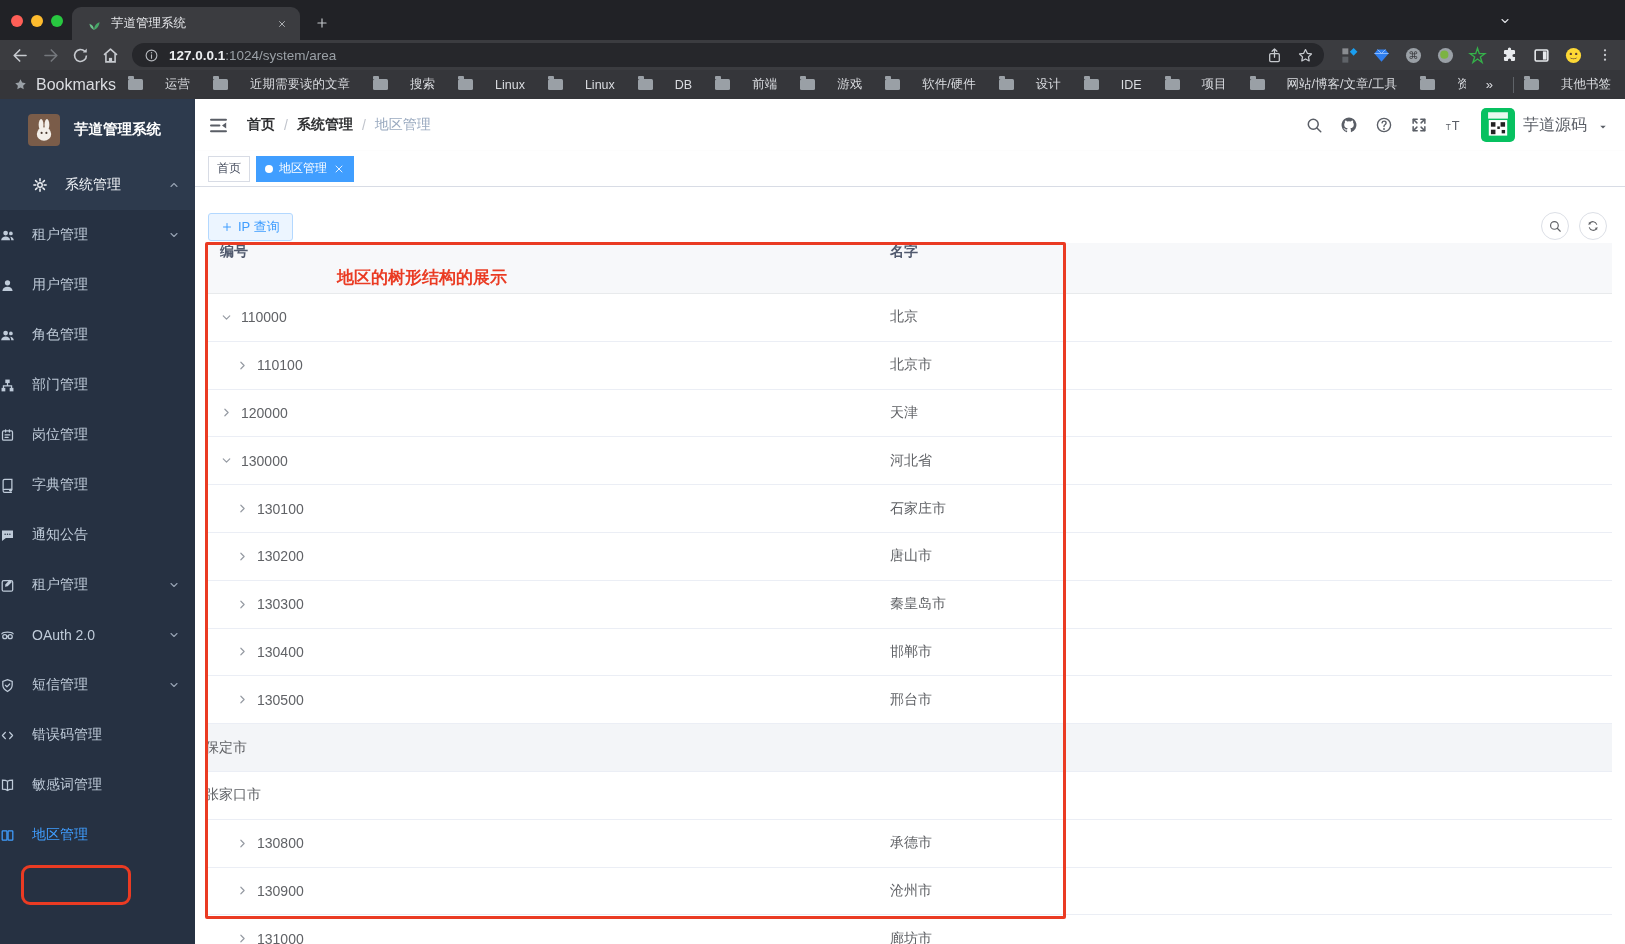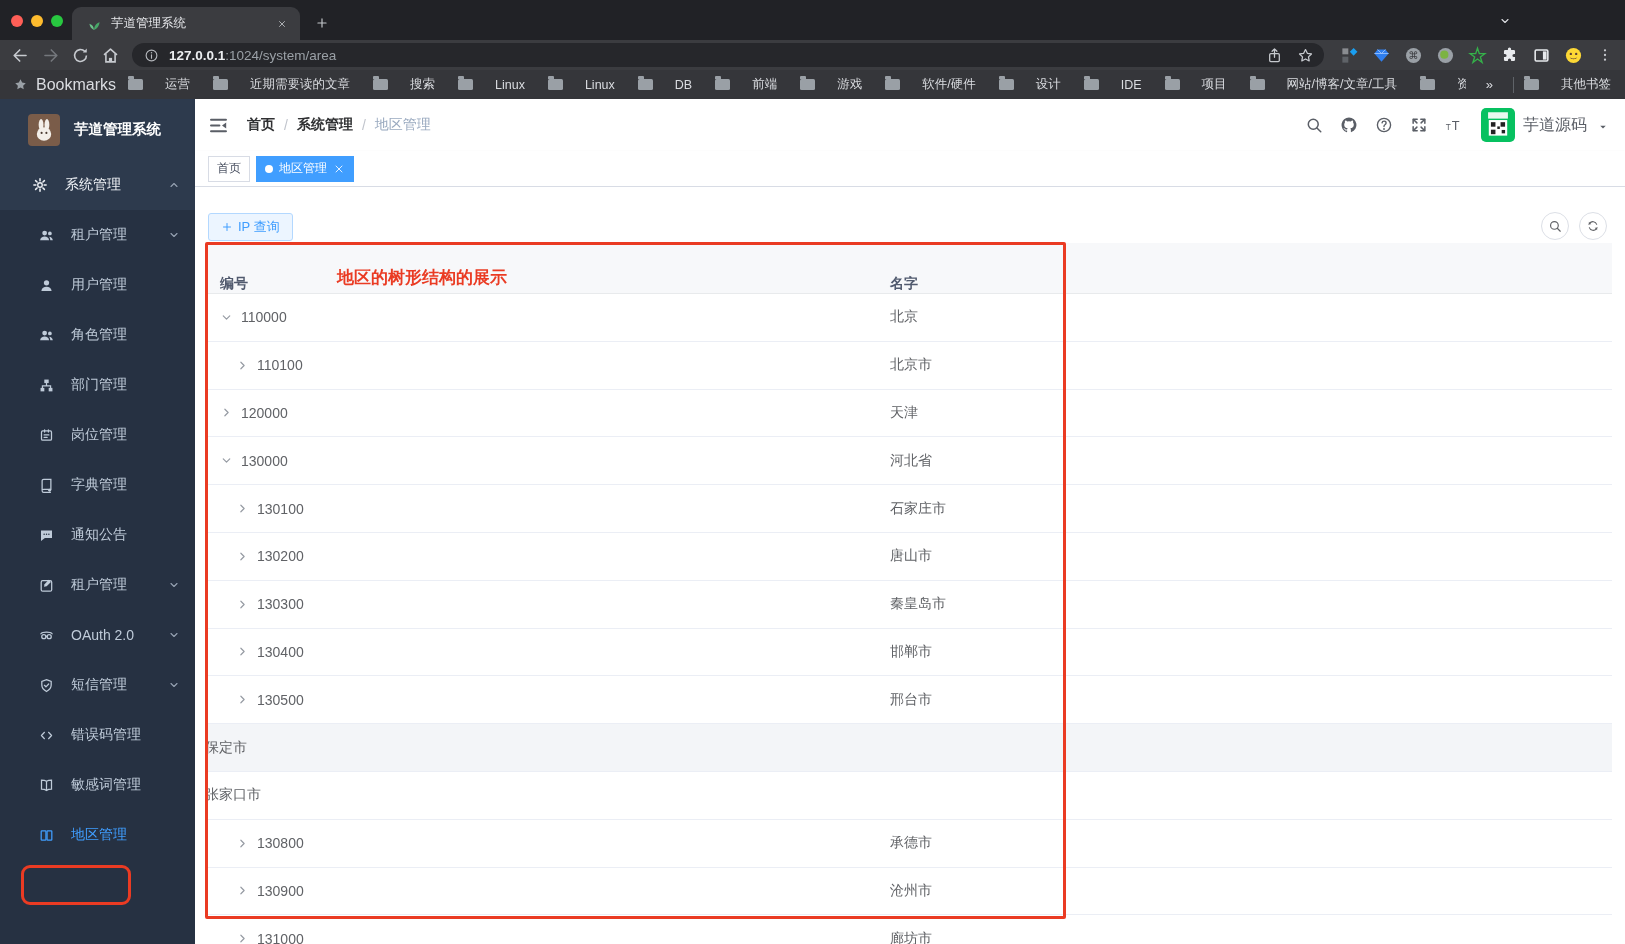"租户管理" .side-item { padding-left: 39px -> none }
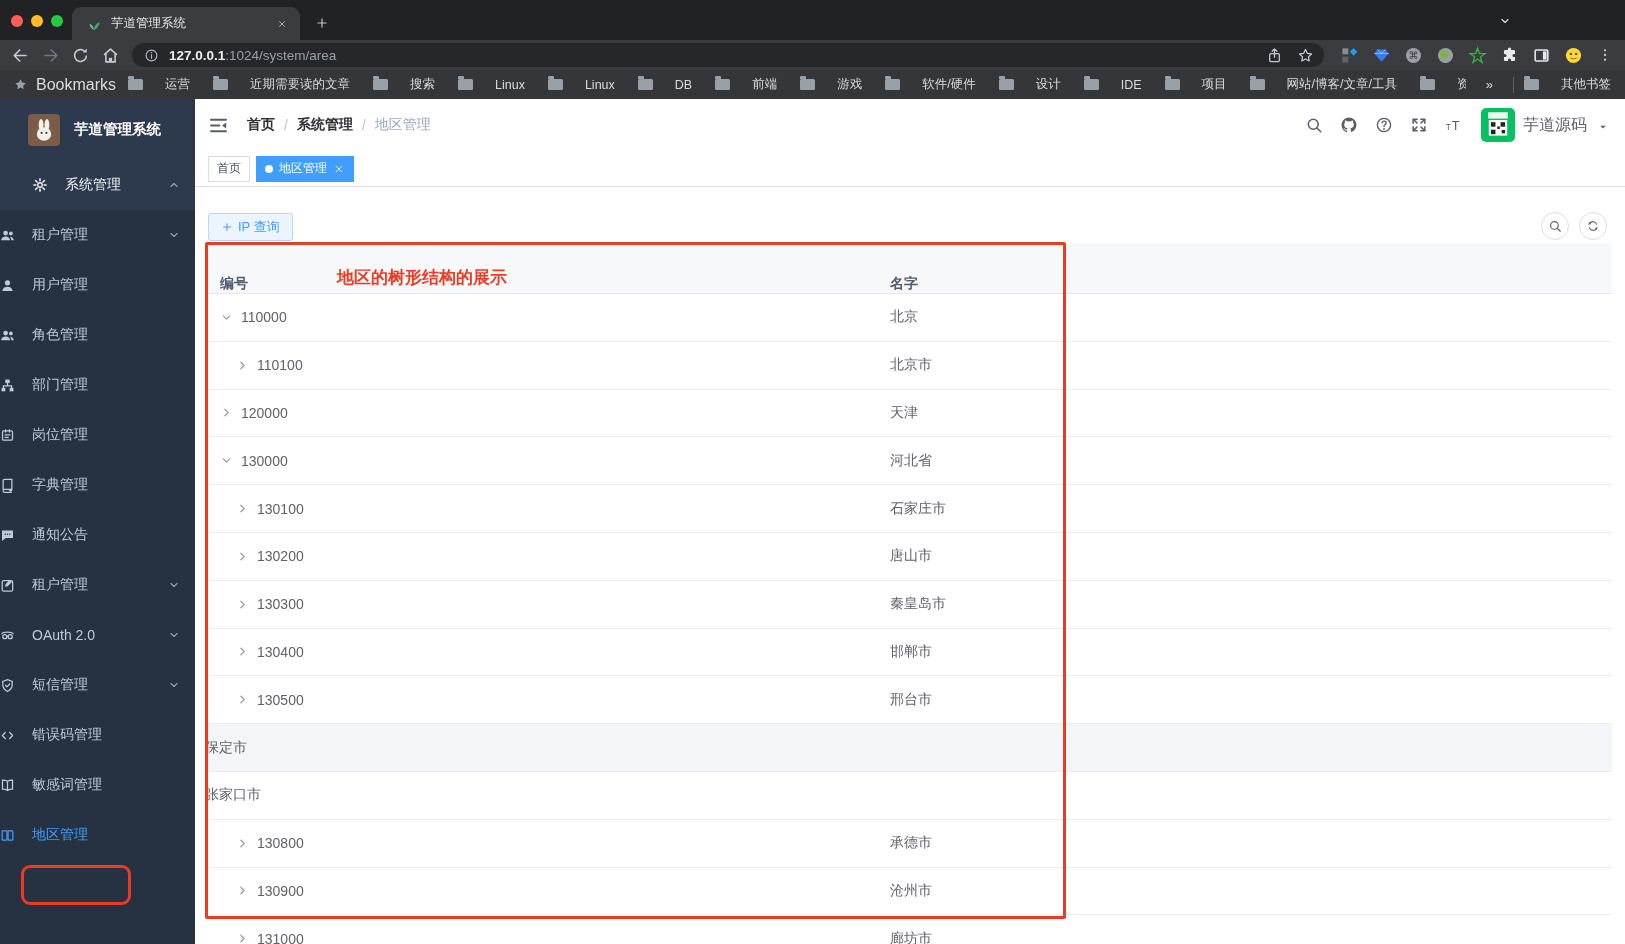"编号" .thead { align-items: flex-end -> flex-start }
